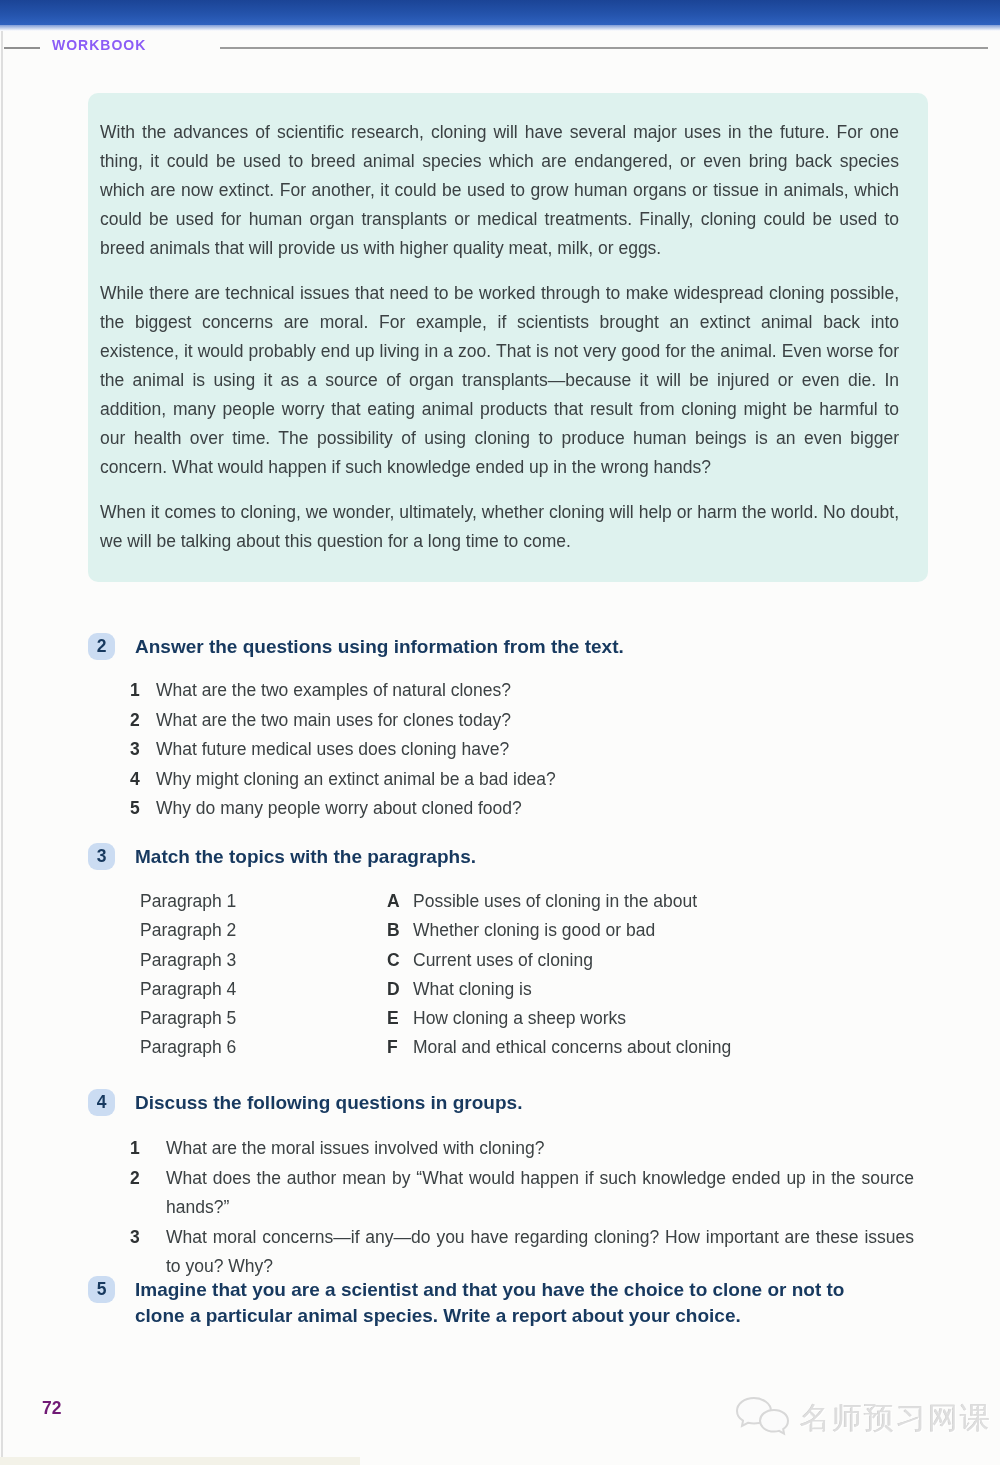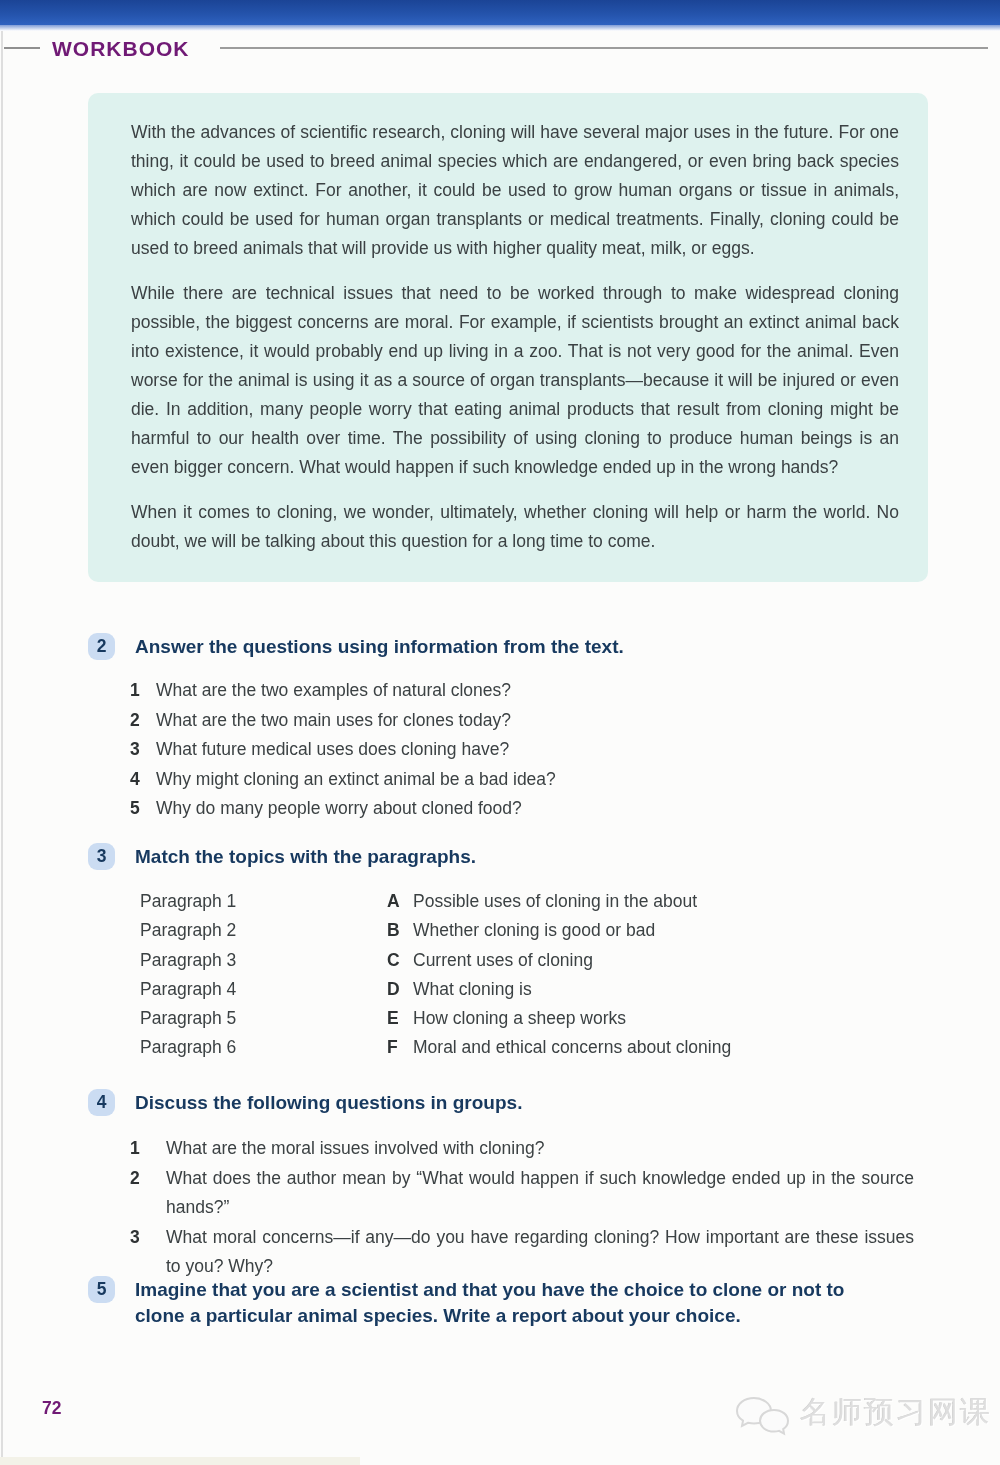"WORKBOOK" .workbook-label { color: #701a75 -> #8b5cf6; font-size: 21px -> 14px }
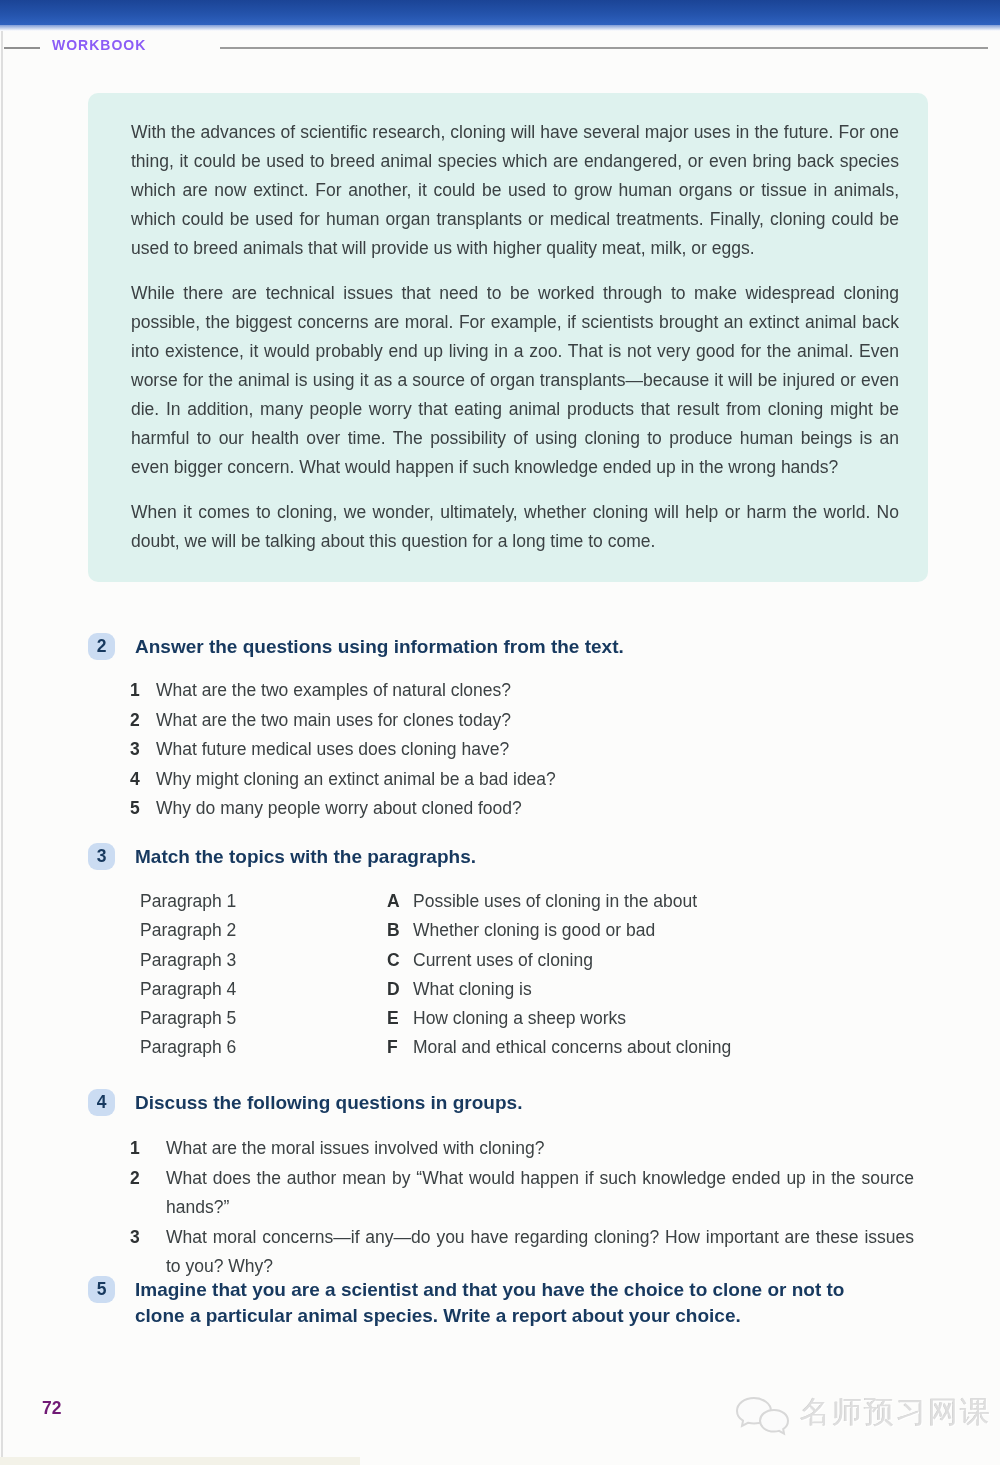"With the advances of scientific" .reading-box { padding: 25px 29px 26px 43px -> 25px 29px 26px 12px }
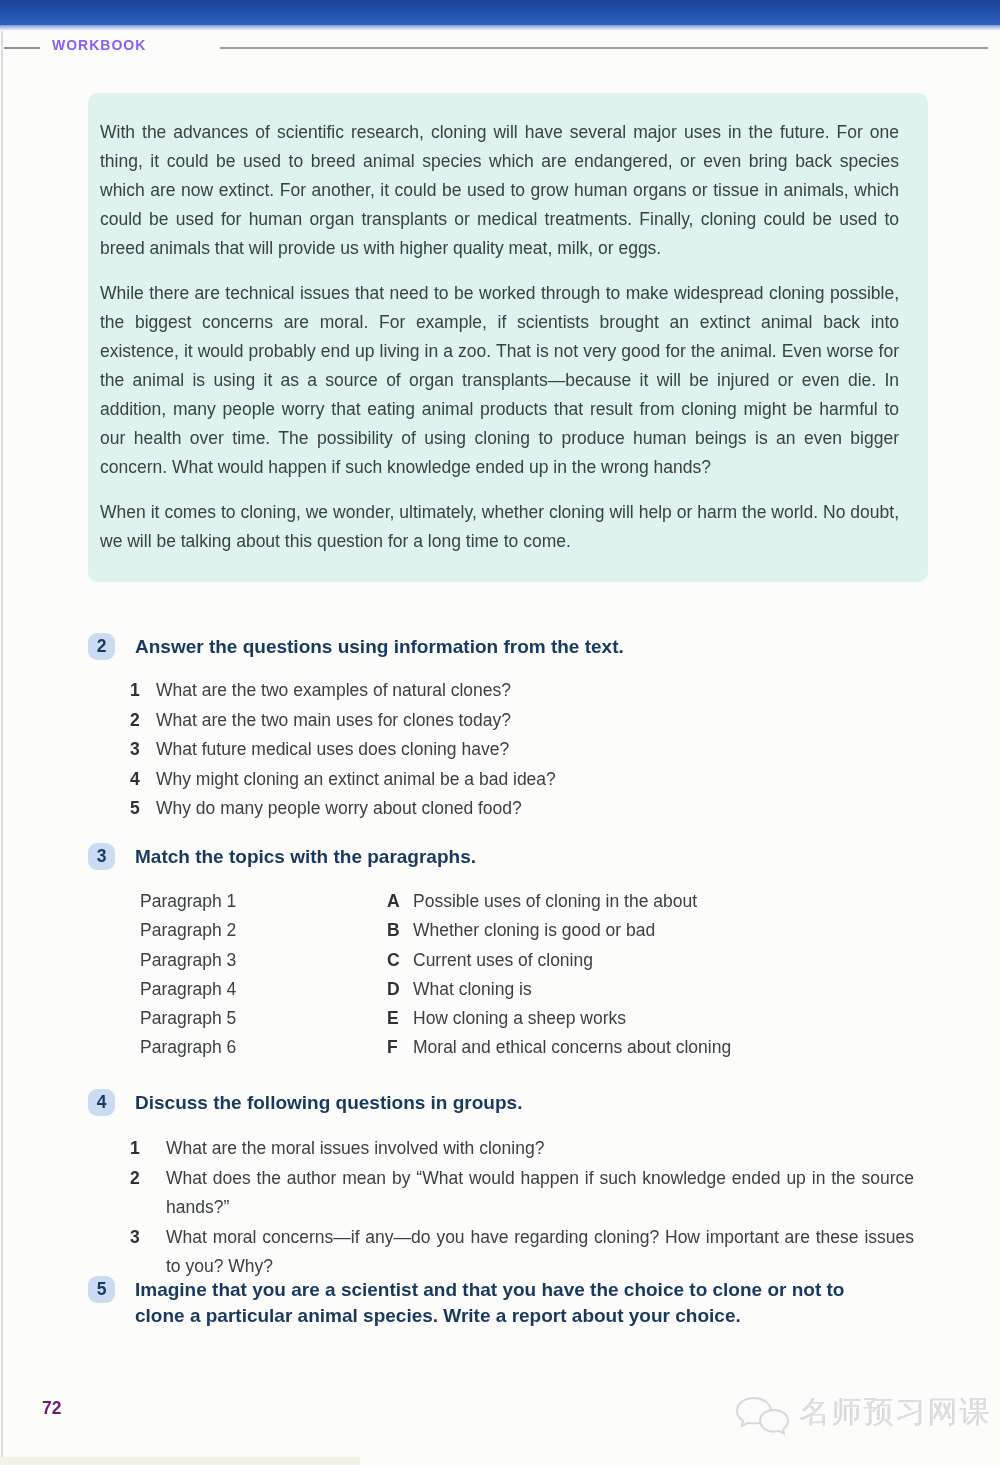"名师预习网课" .watermark { align-items: flex-start -> center }
